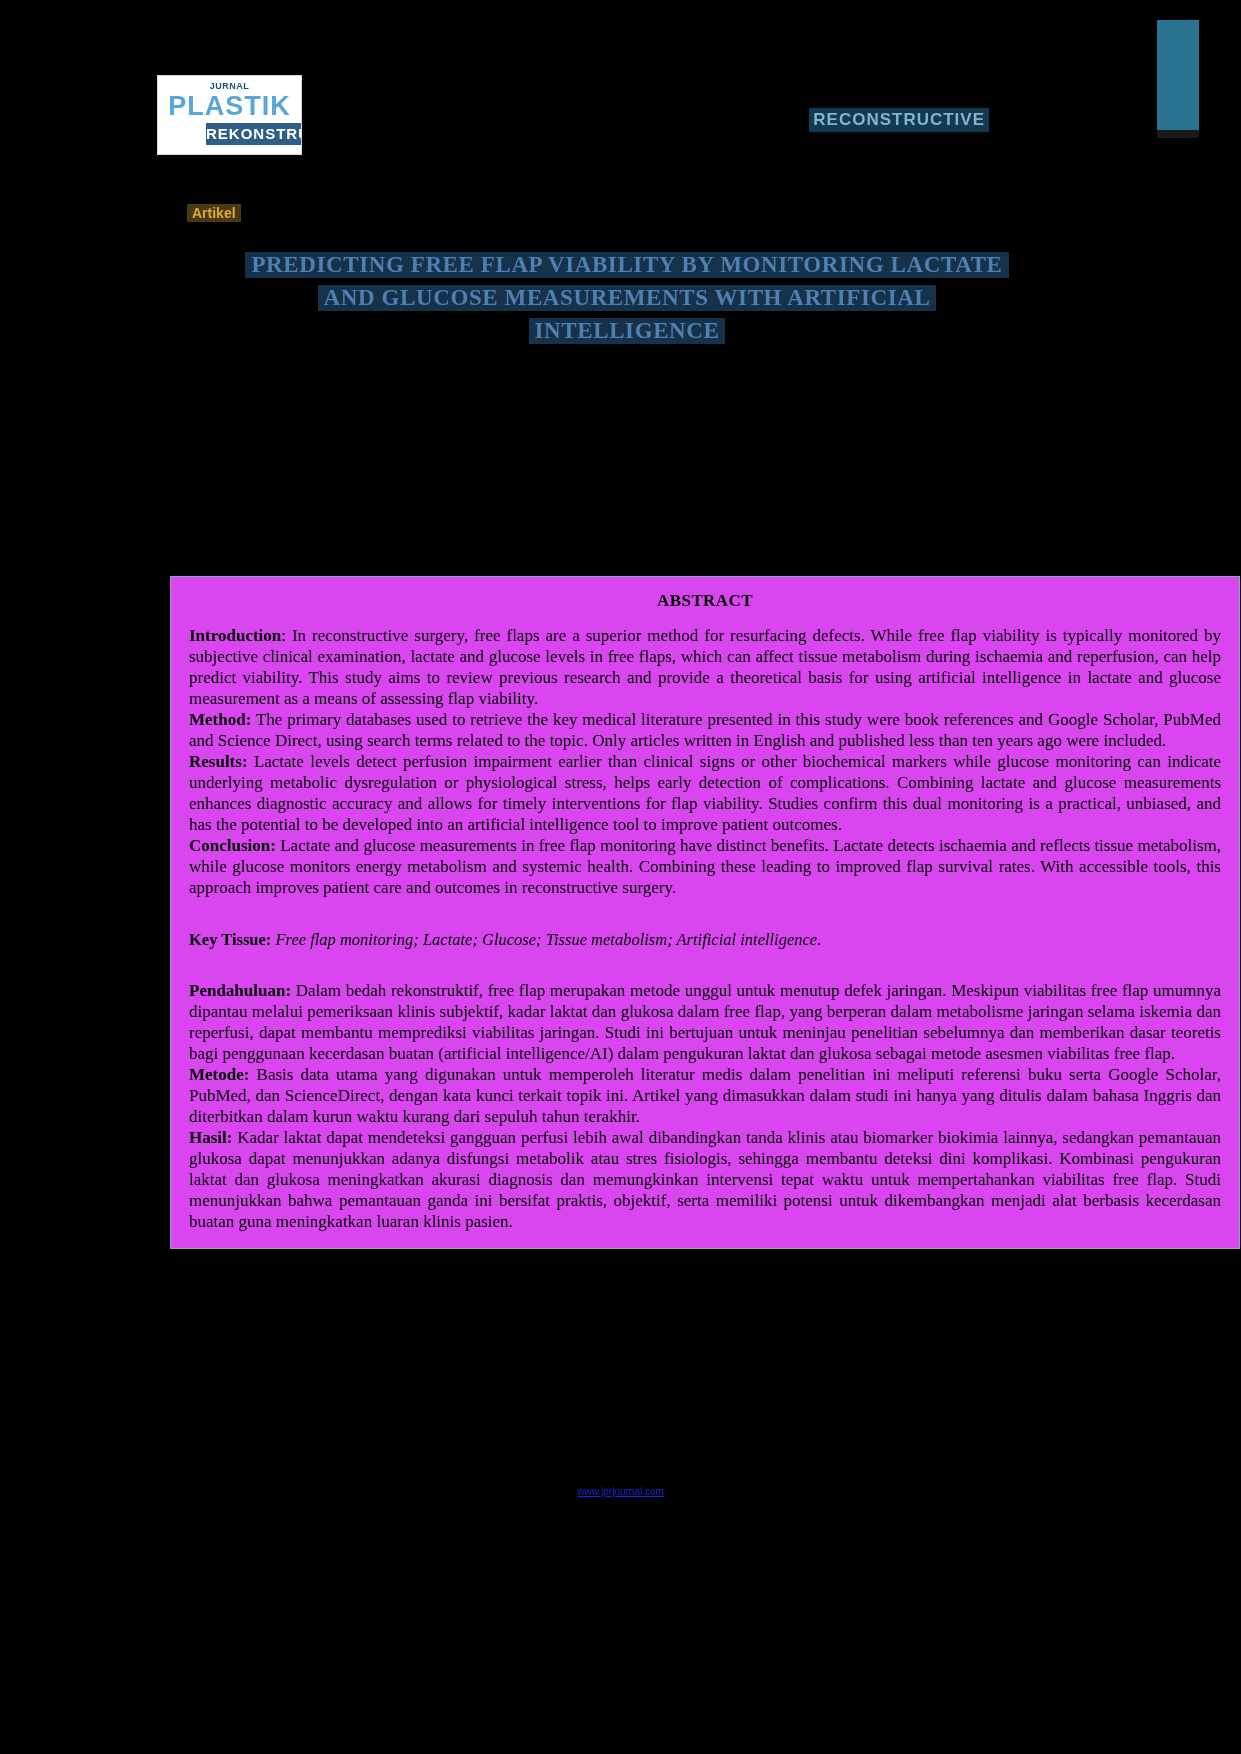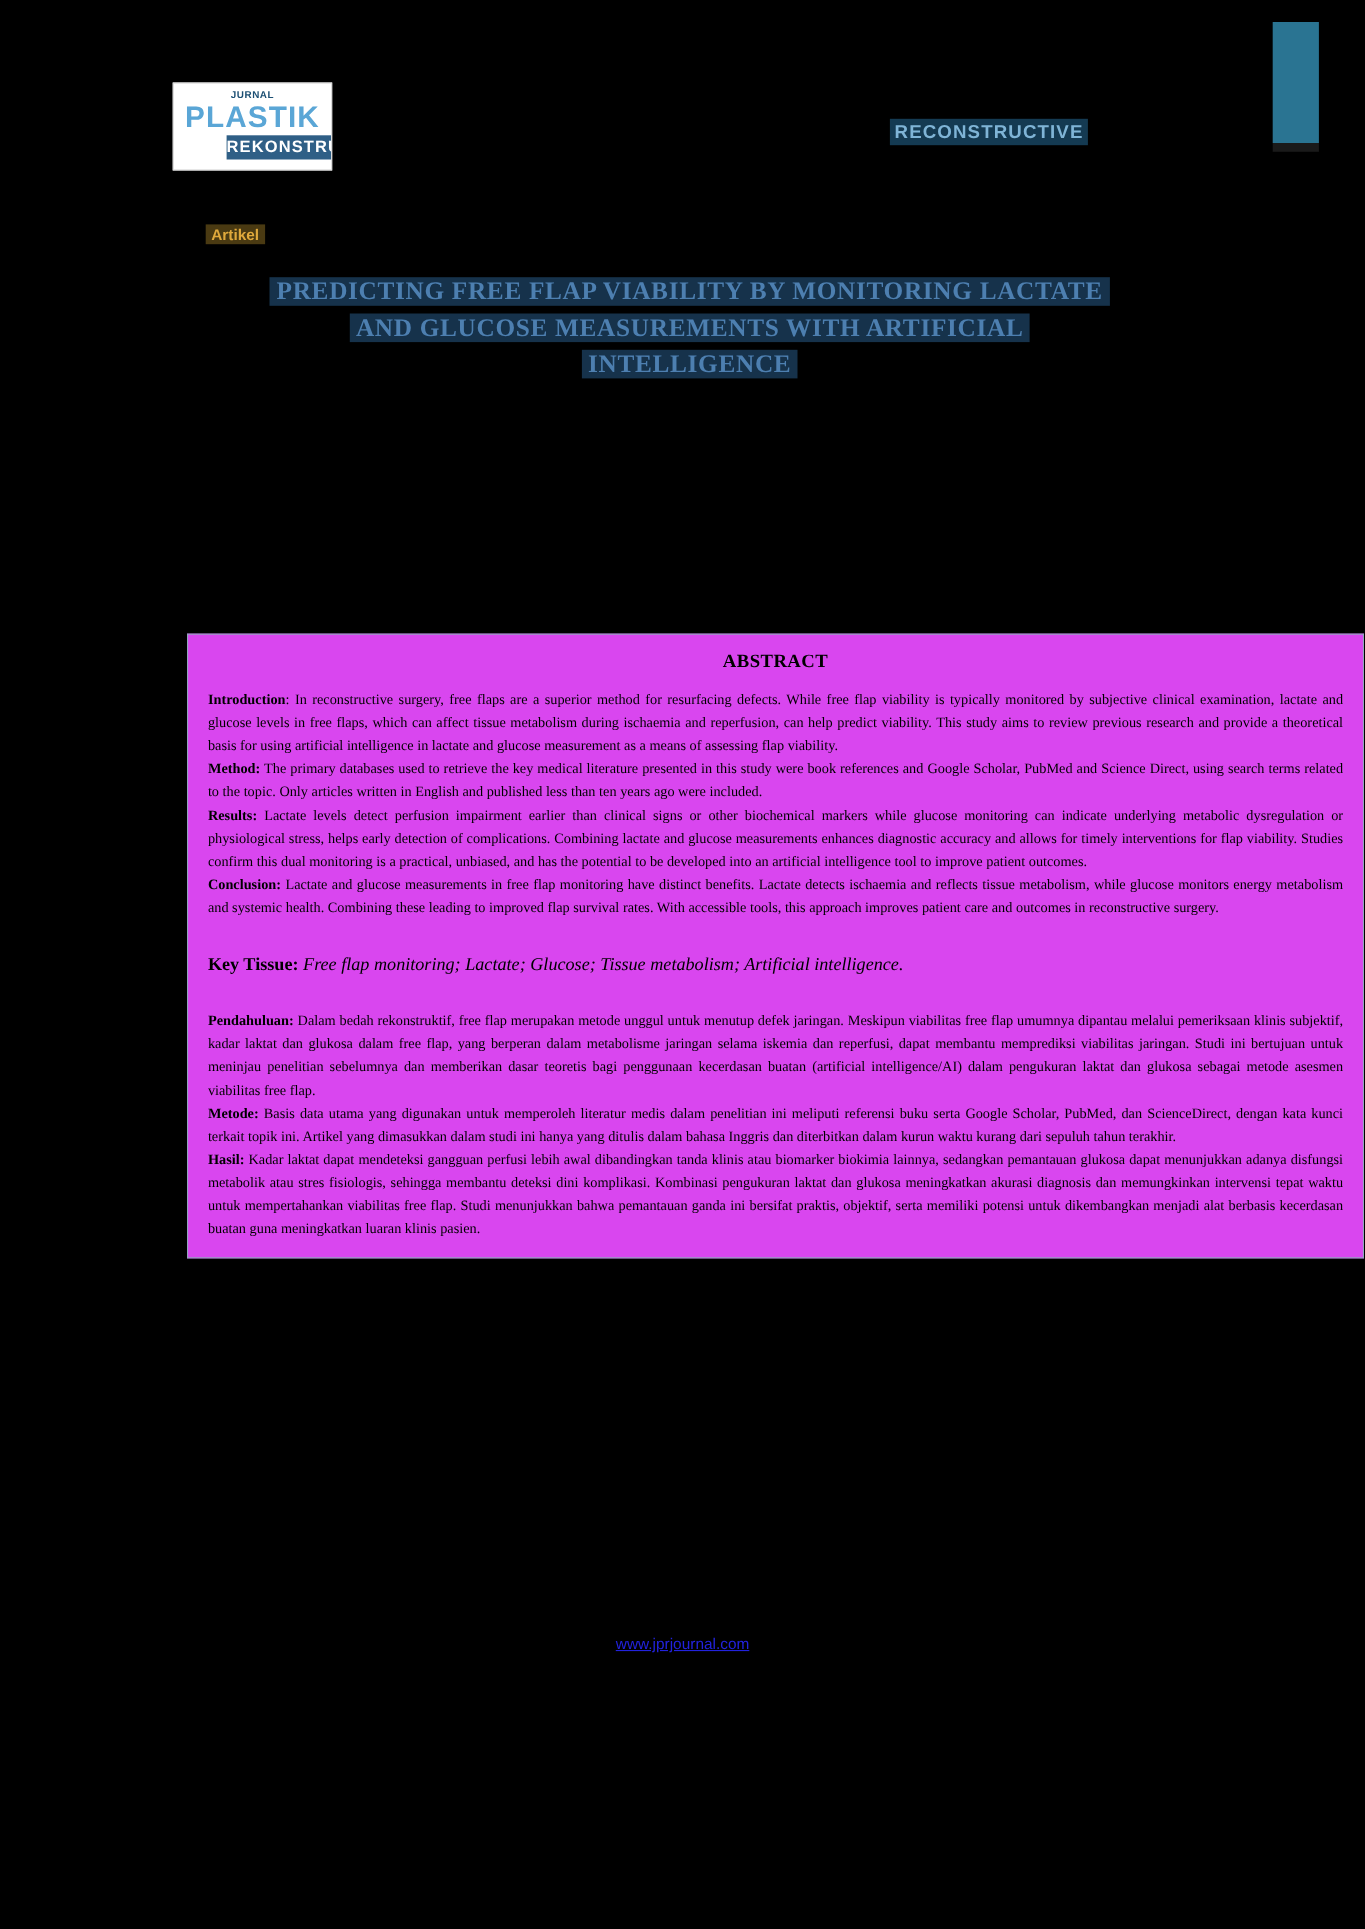"Introduction: In reconstructive surgery," .abs-p { font-size: 13px -> 17px }
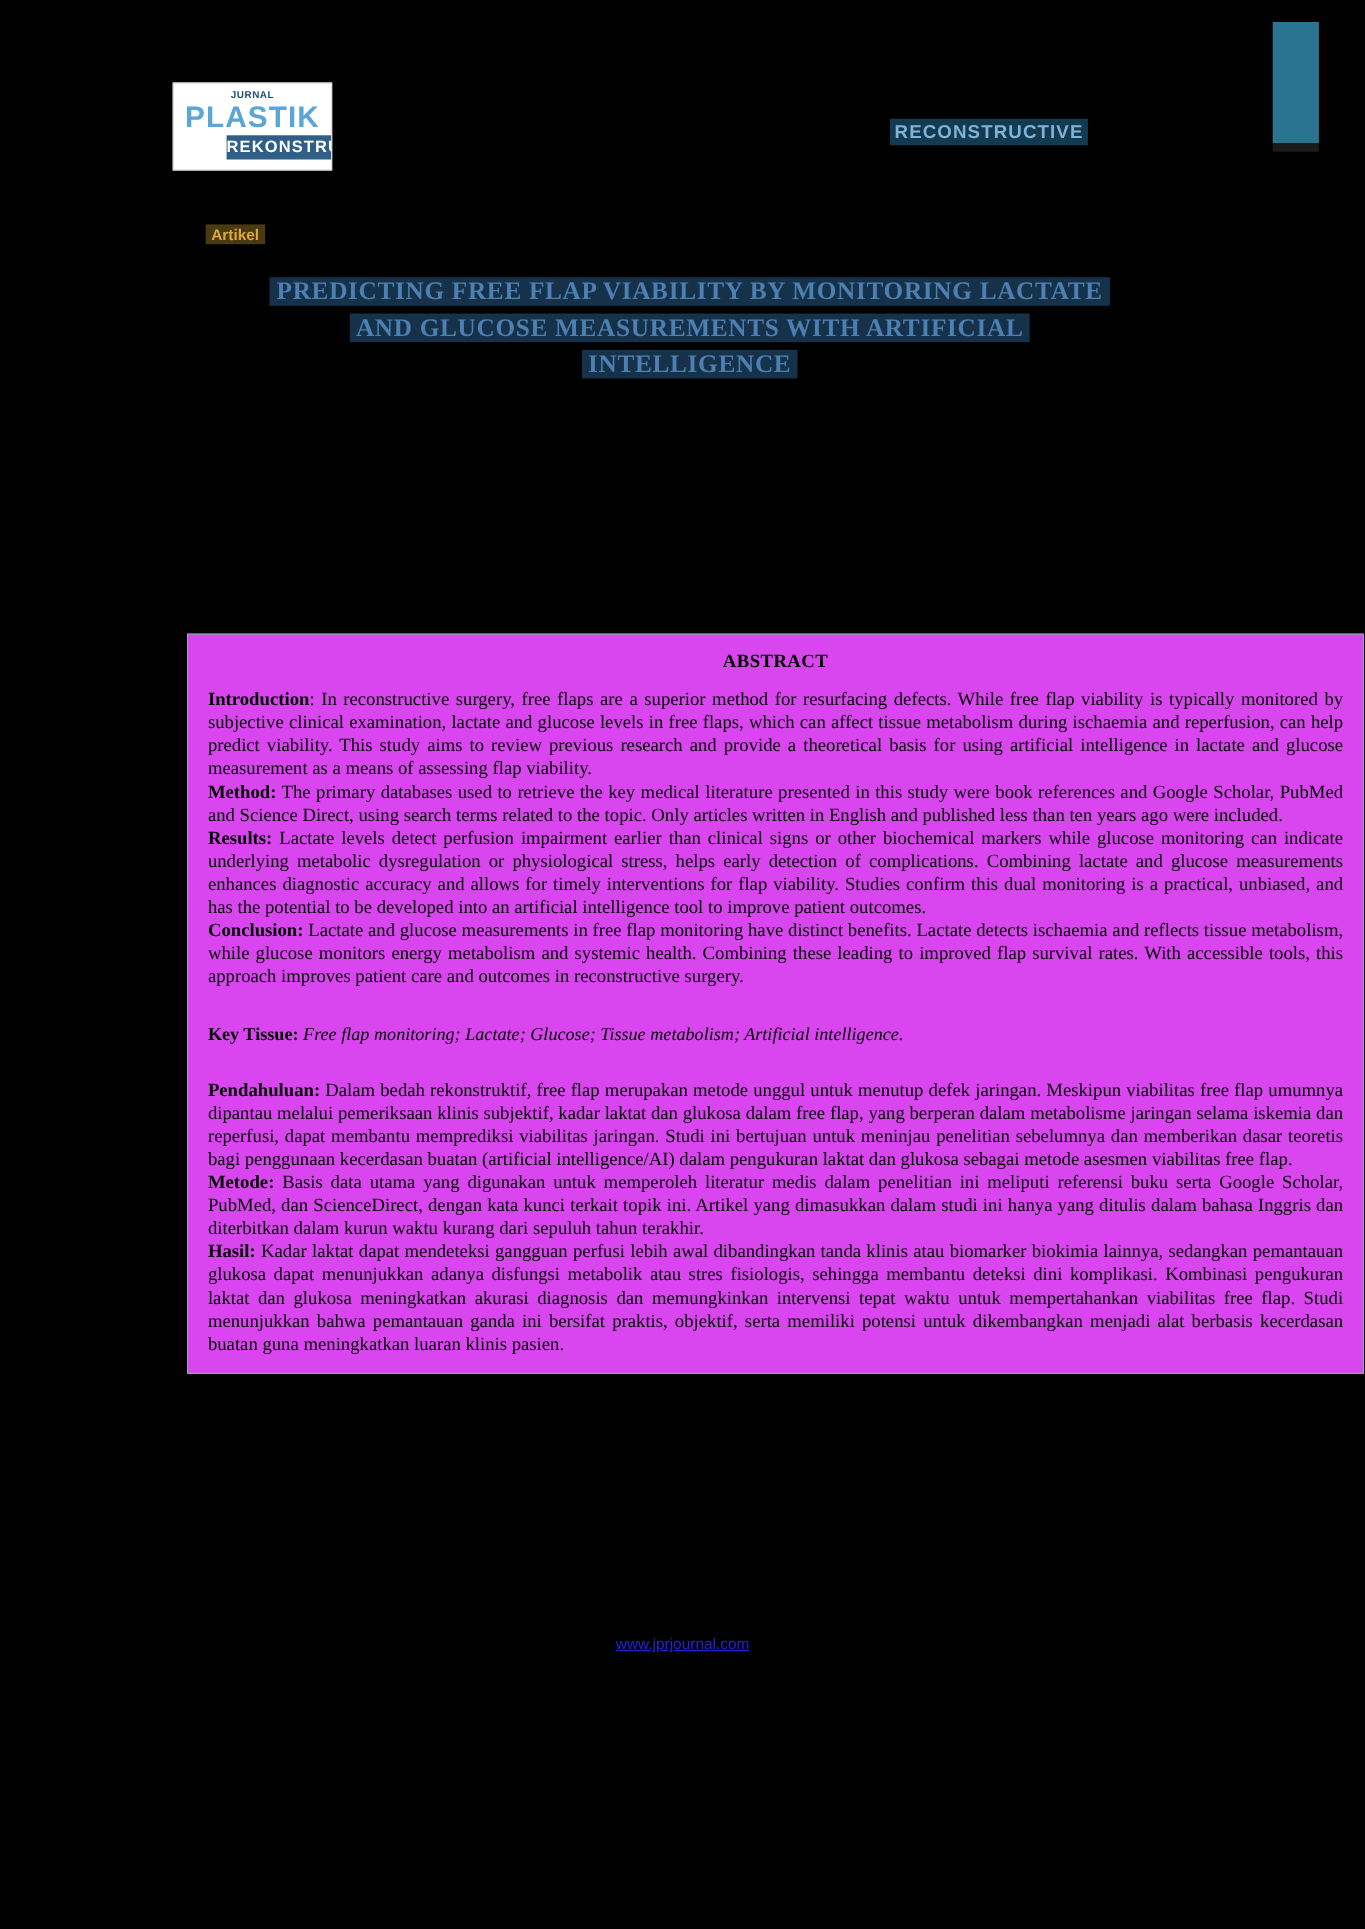"www.jprjournal.com" .footer-link { font-size: 14px -> 10px }
